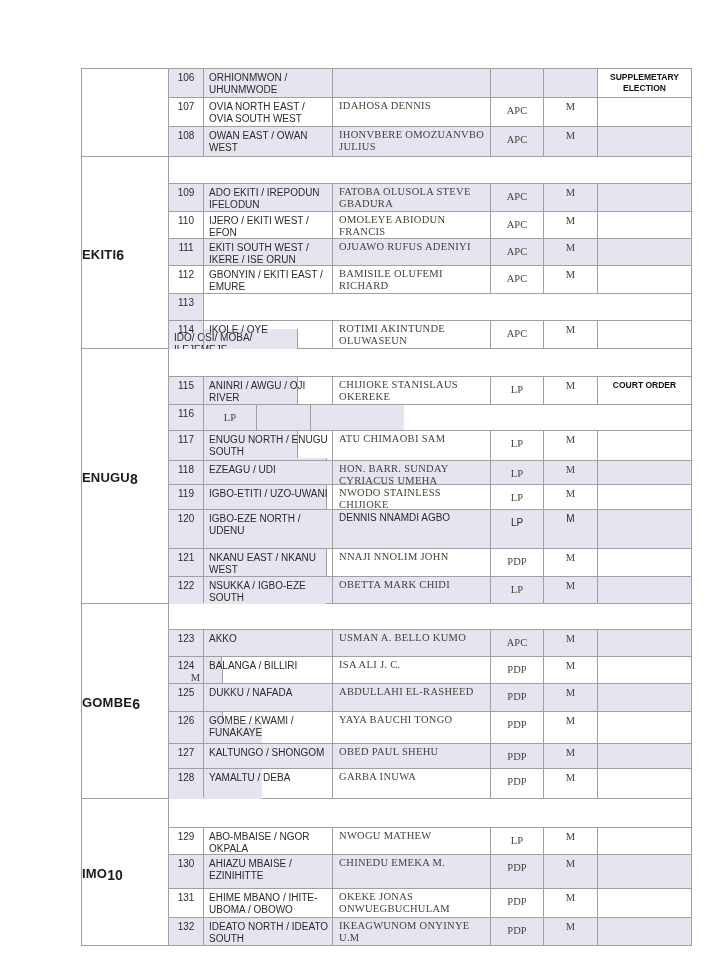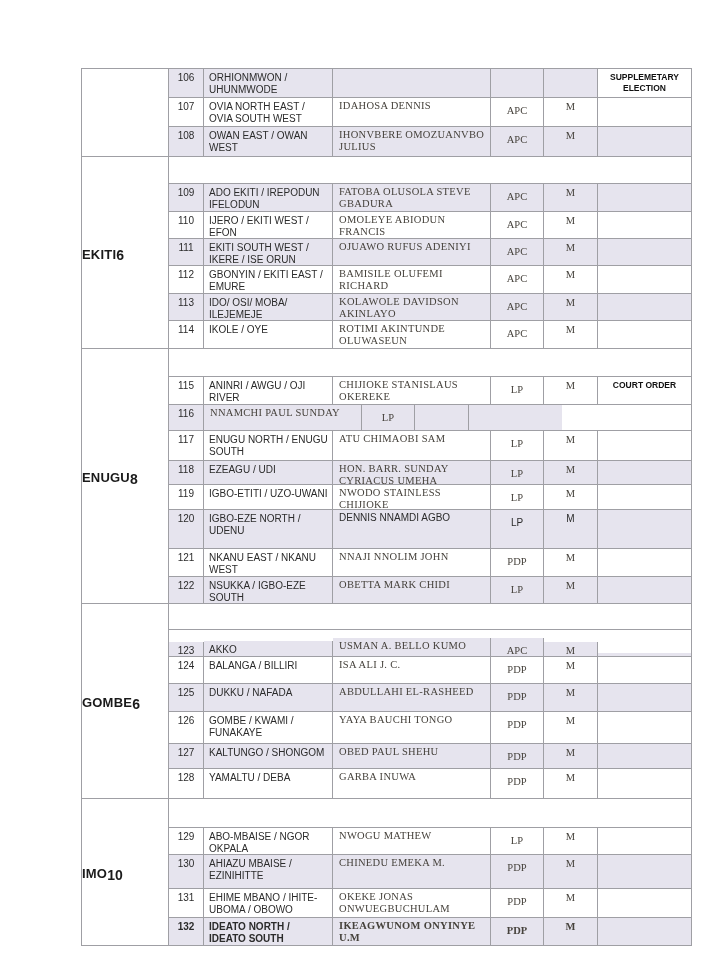"113" div.row { flex-direction: none -> column }
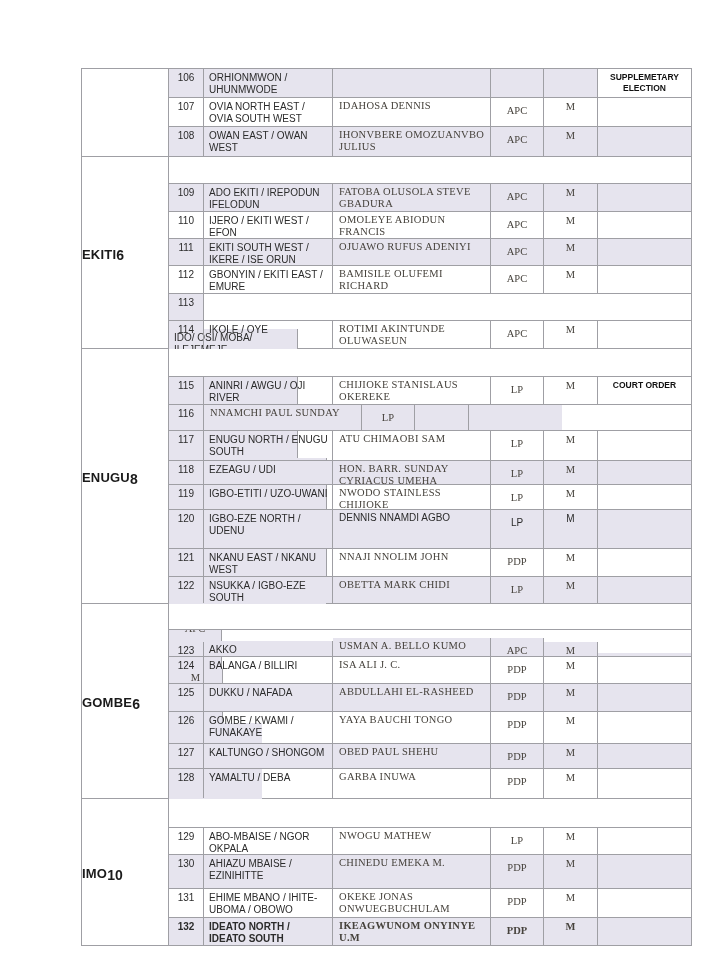"NNAMCHI PAUL SUNDAY" div.cell { html: <div>NNAMCHI PAUL SUNDAY</div> -> none }
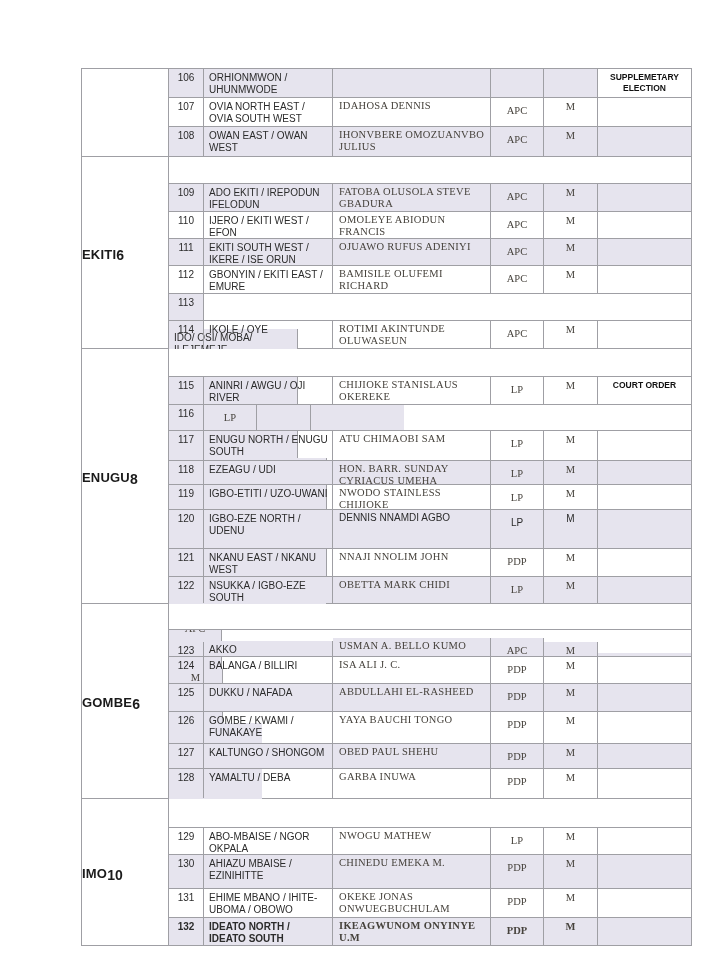"123" div.row { align-items: flex-end -> none }
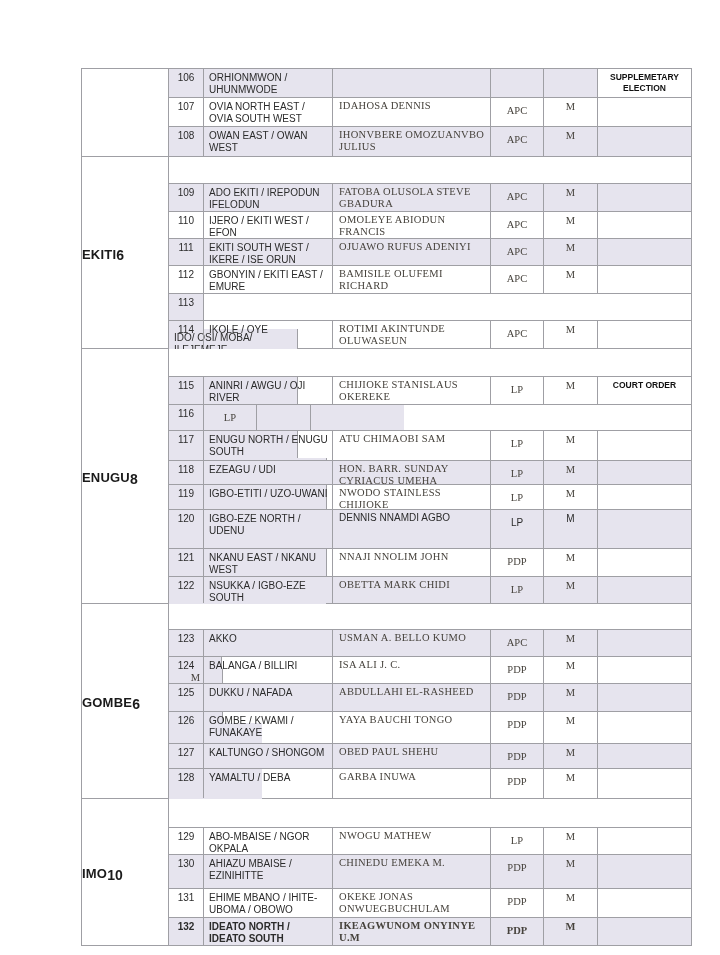"132" div.row { font-weight: bold -> none }
